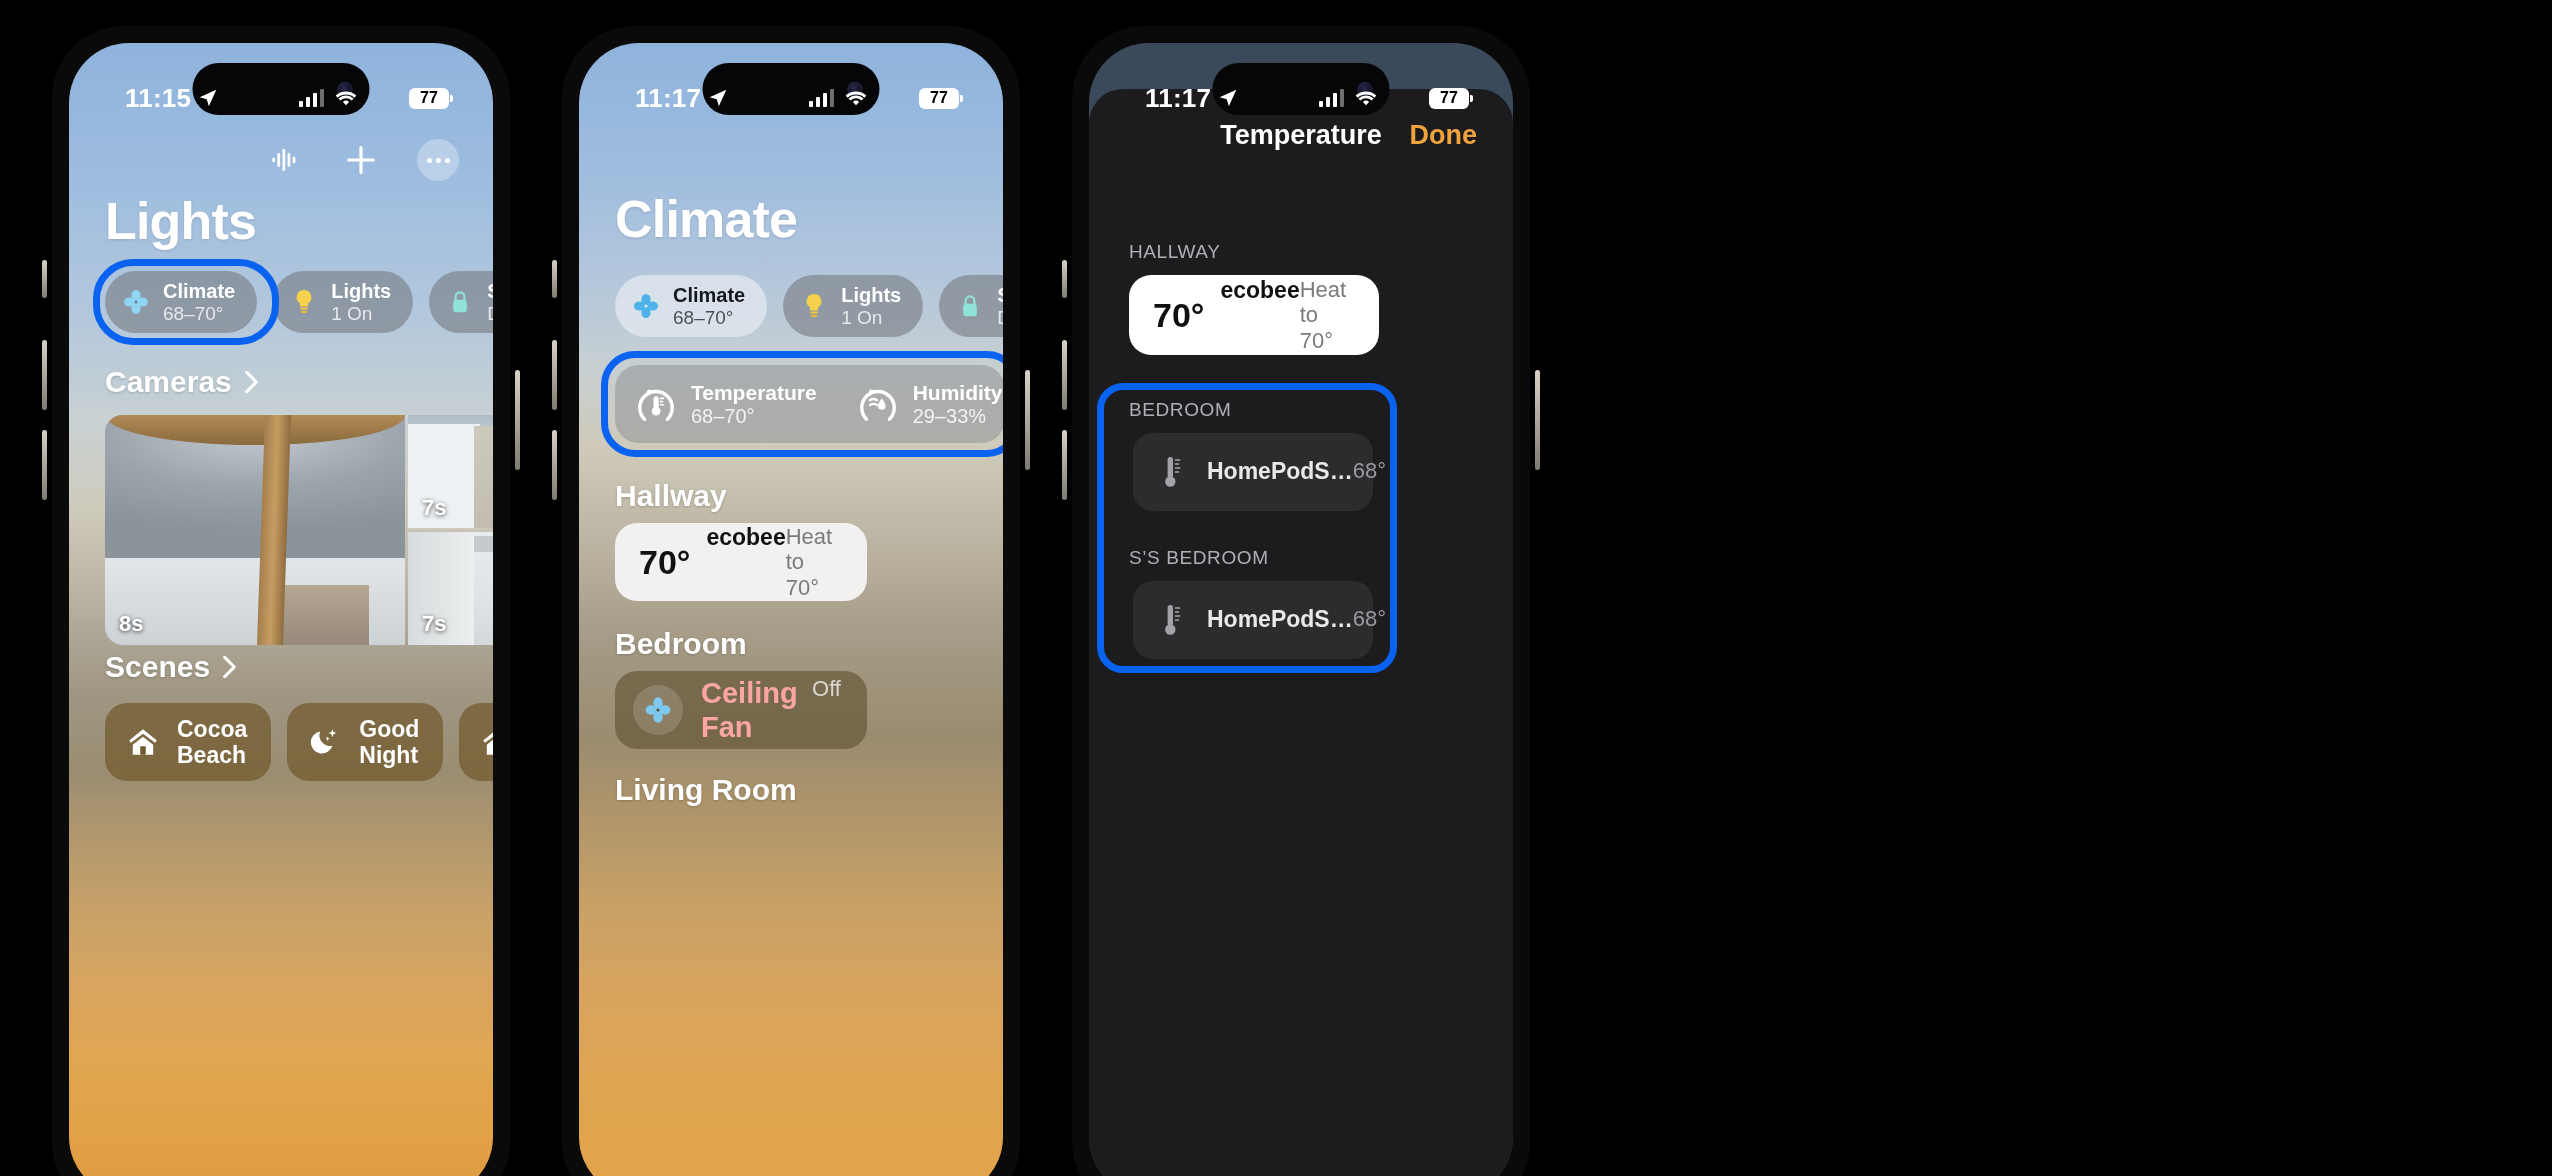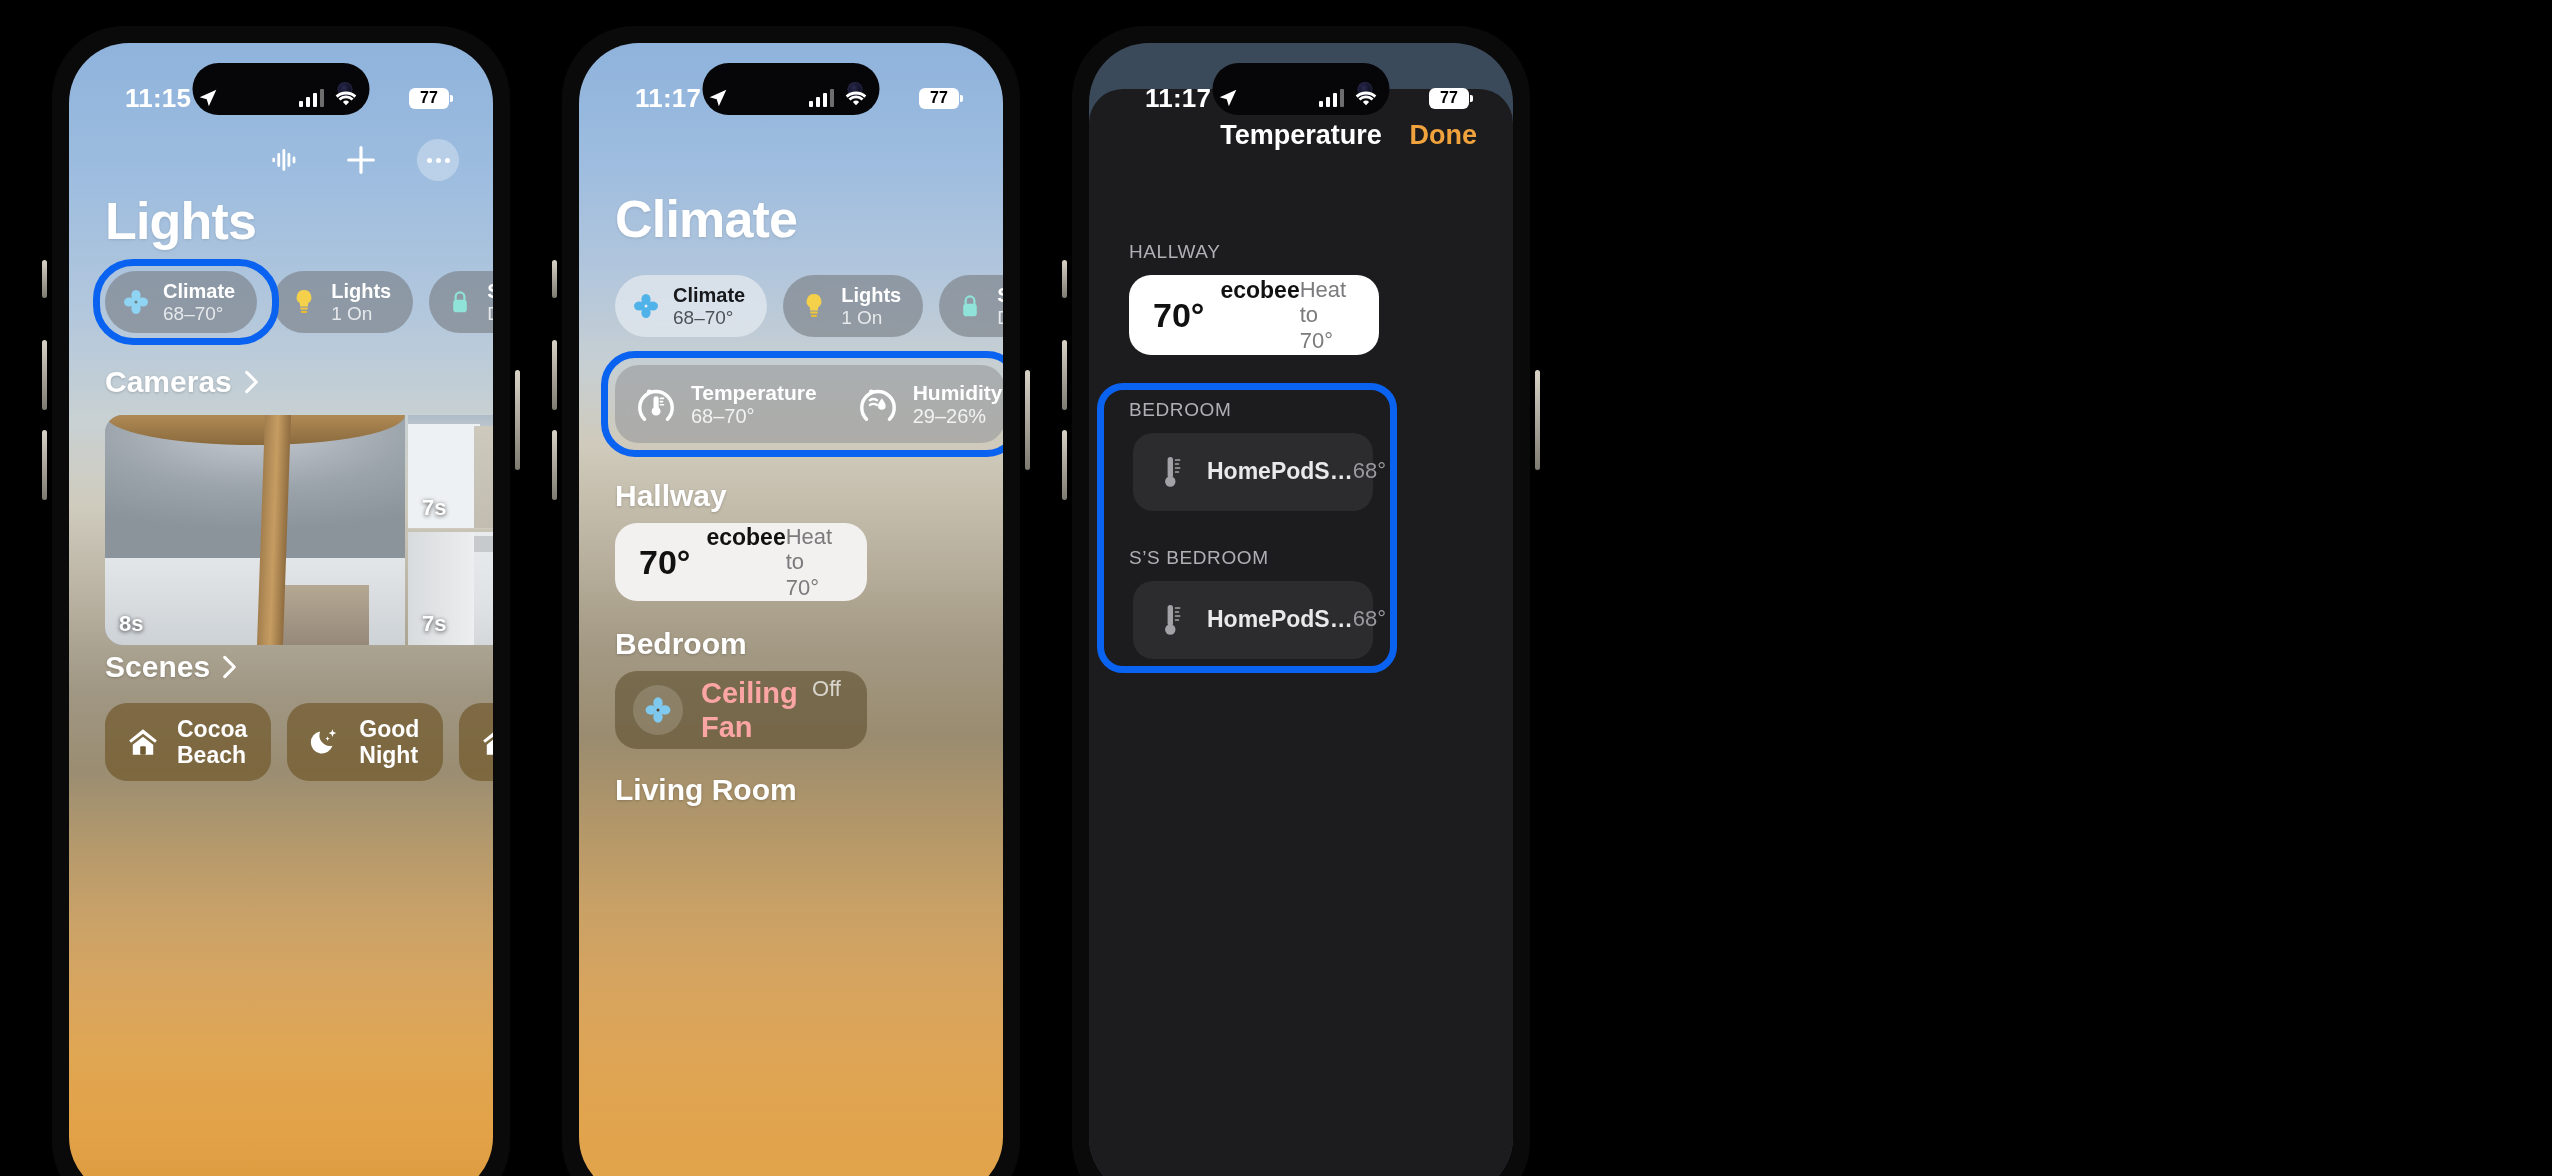"29–26%" span.th-s { text: 26% -> 33% }
